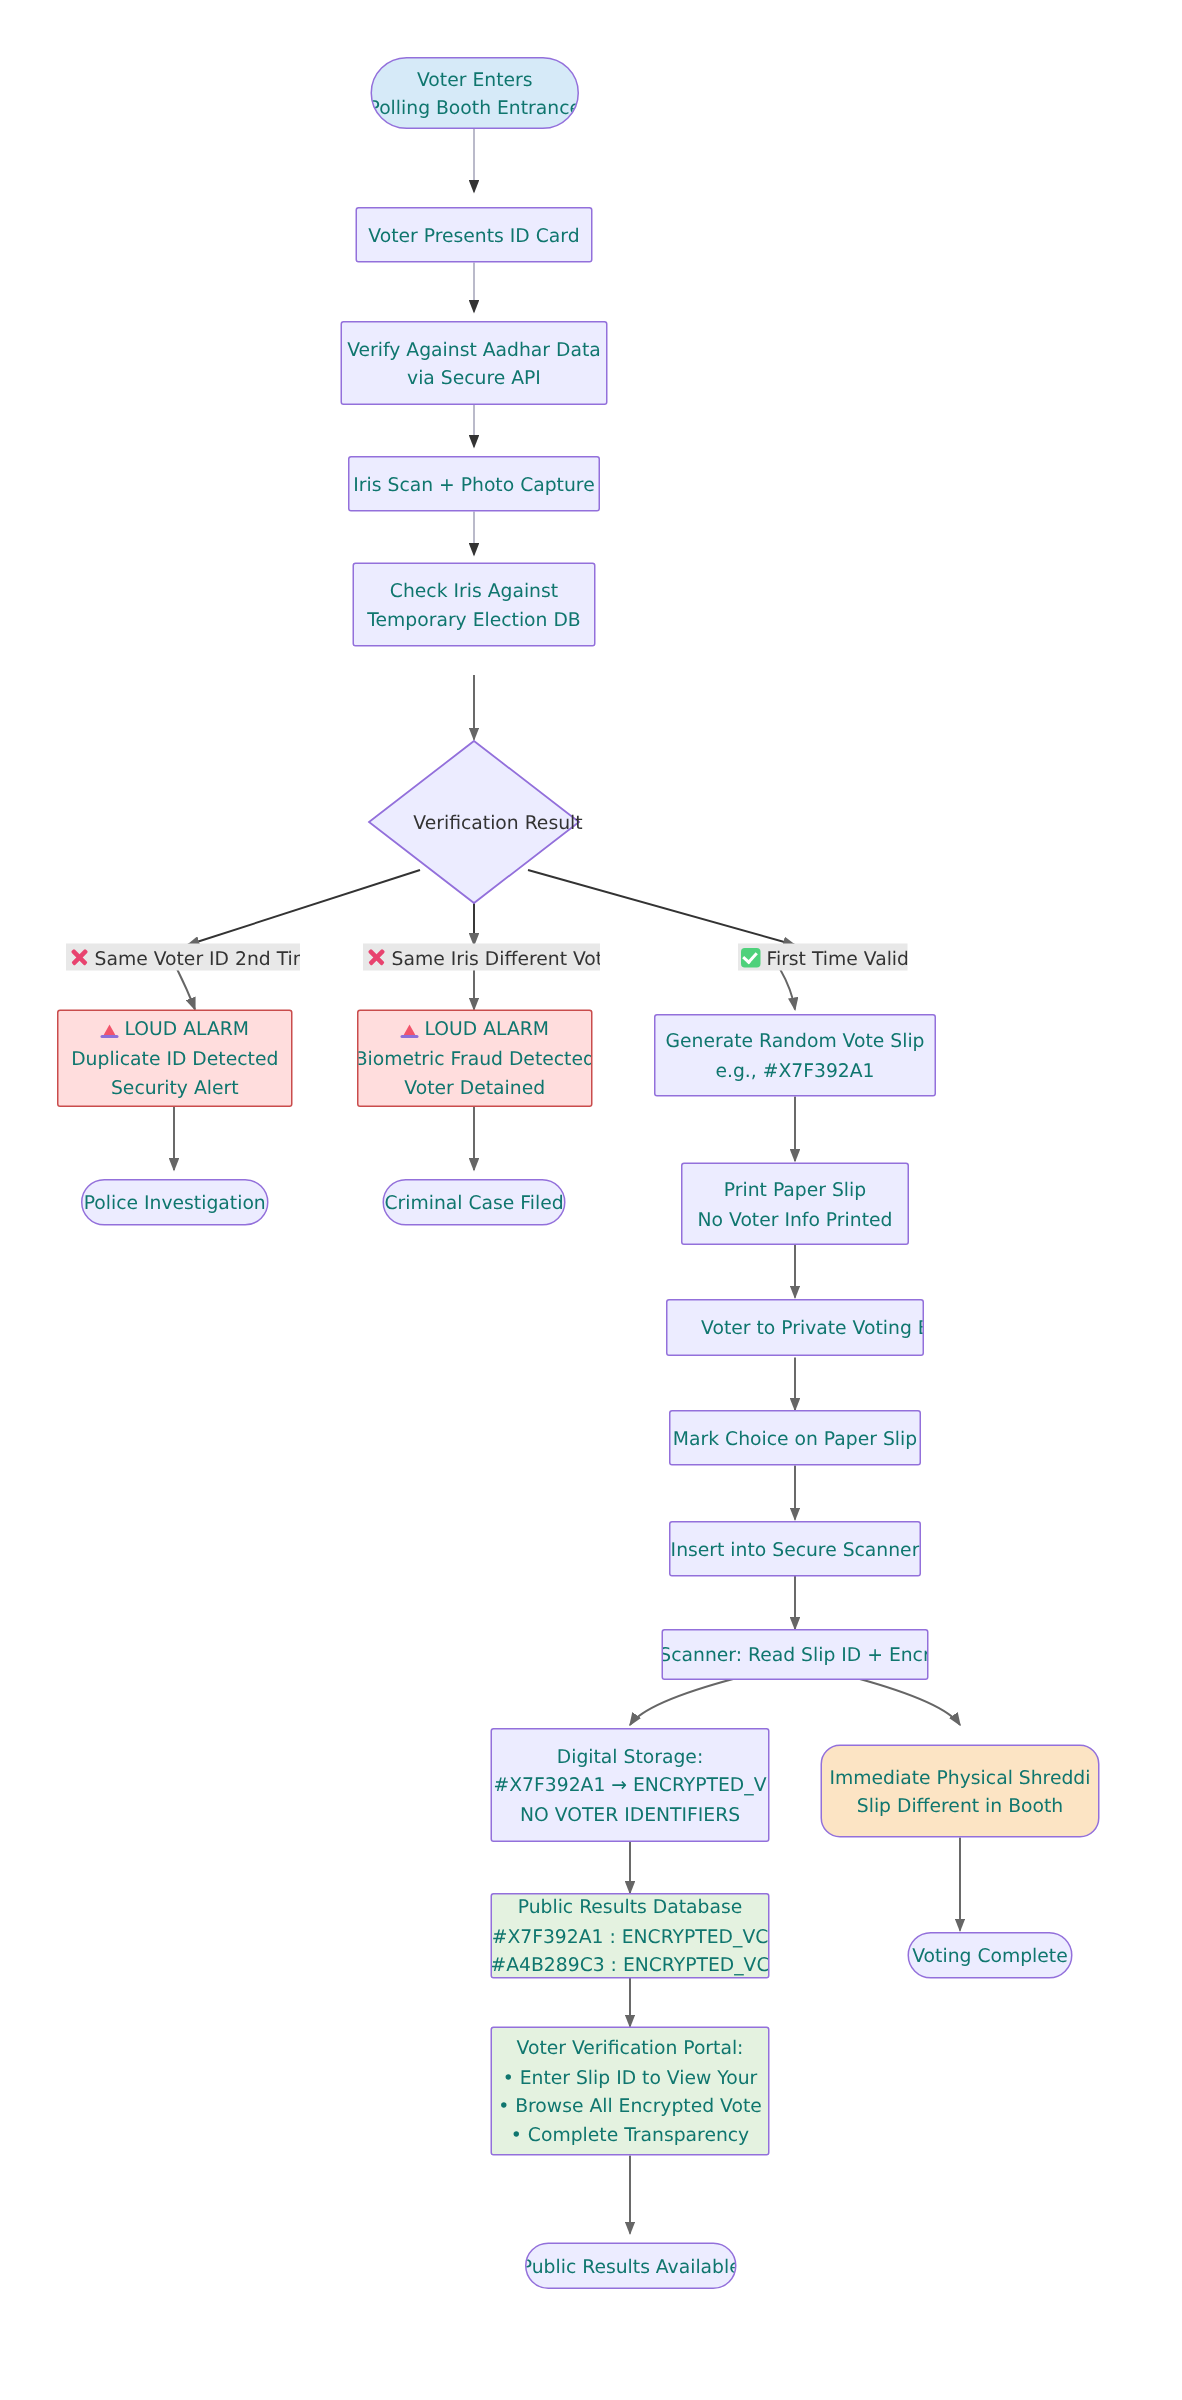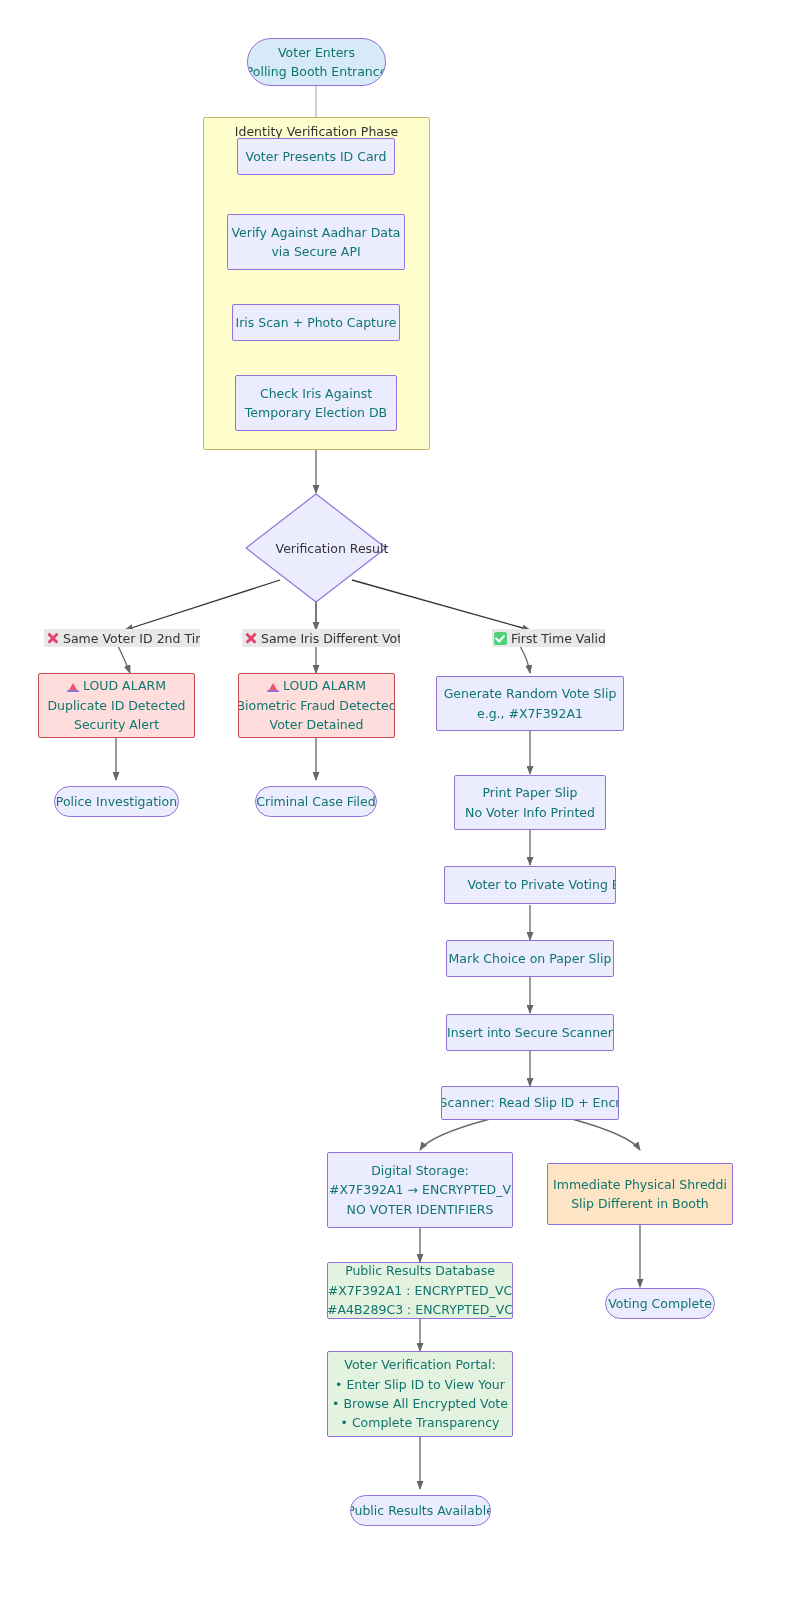"Identity Verification Phase" div.subgraph { html: <div> <div>Identity Verification Phase</div> </div> -> none }
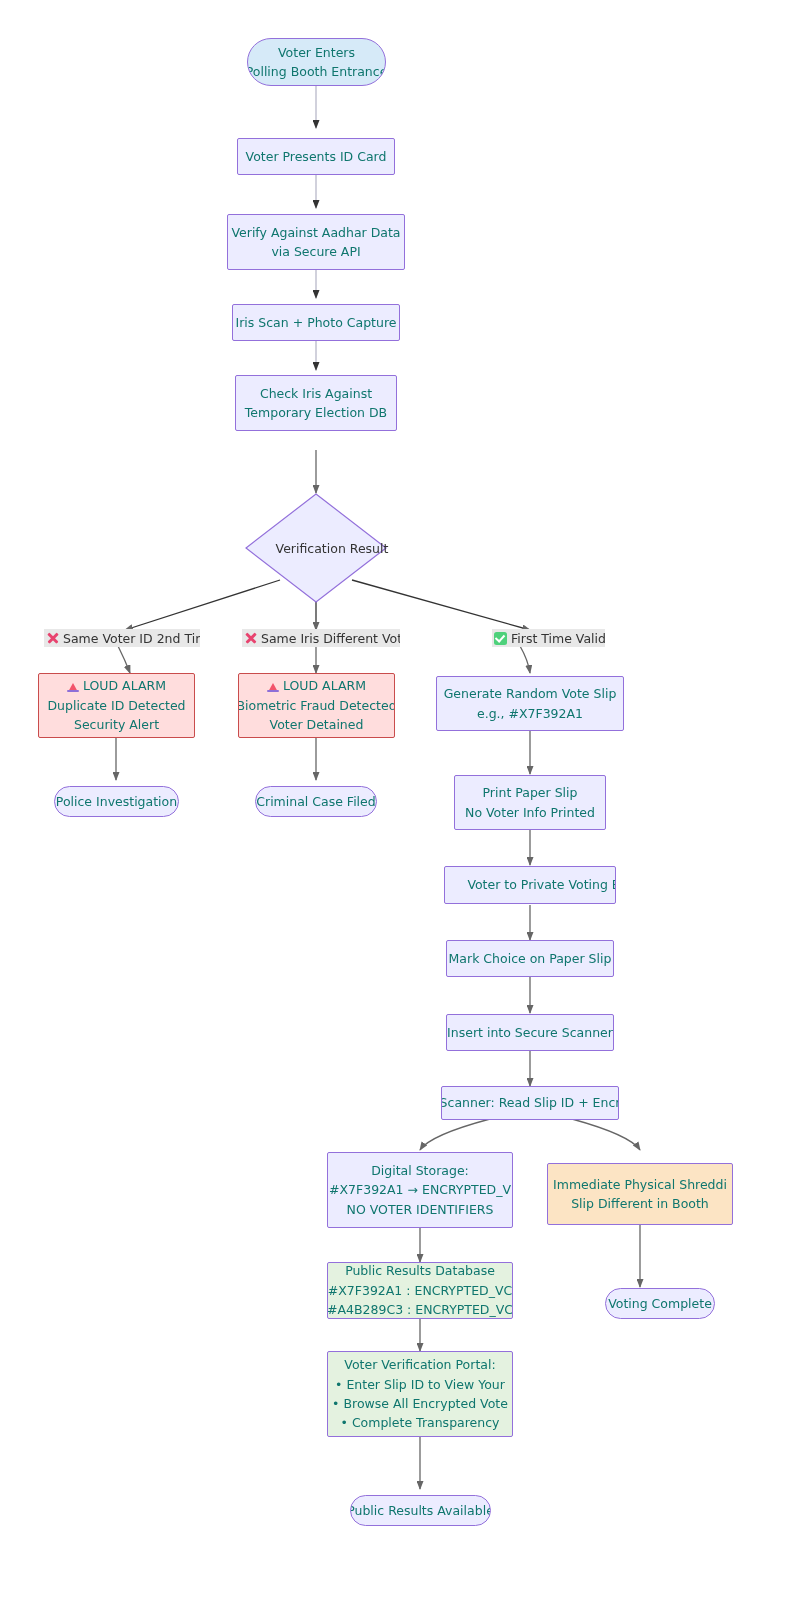"Immediate Physical Shreddi" .warn { border-radius: 2px -> 13px }
